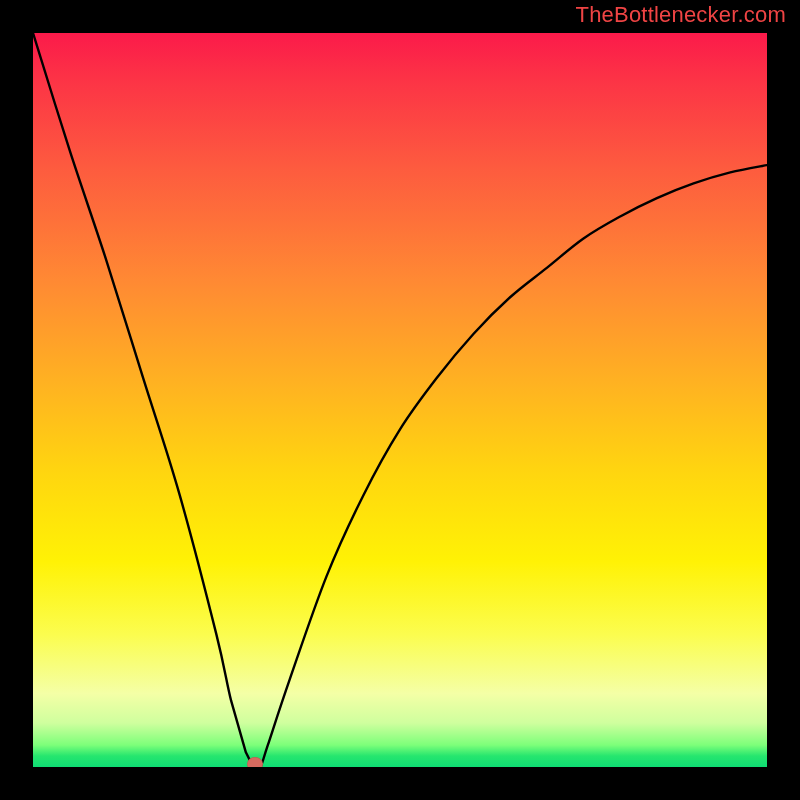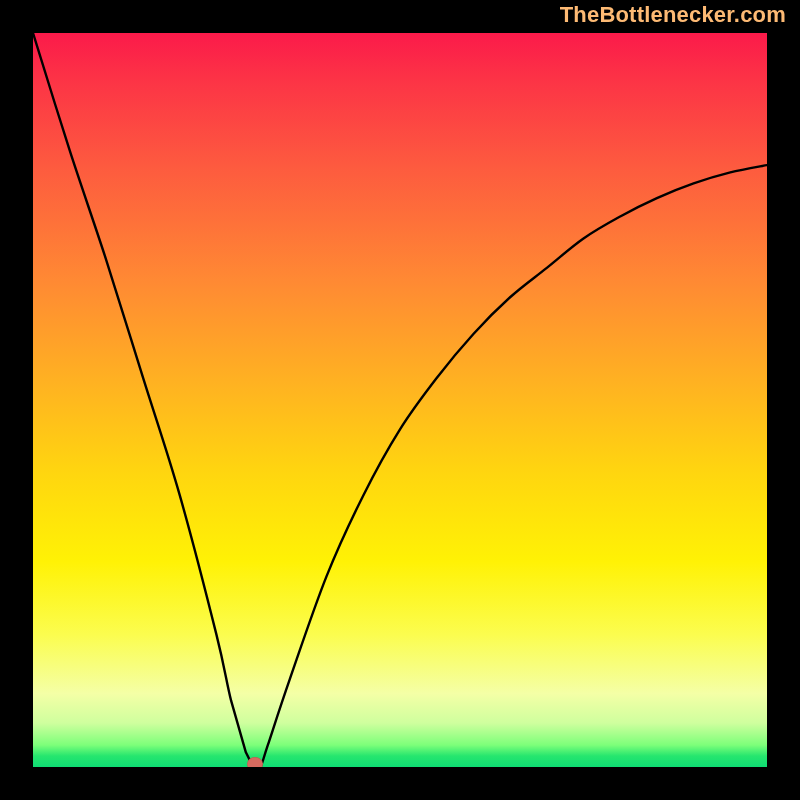"TheBottlenecker.com" .attribution { color: #fdba74 -> #ef4444; font-weight: 700 -> 400 }
